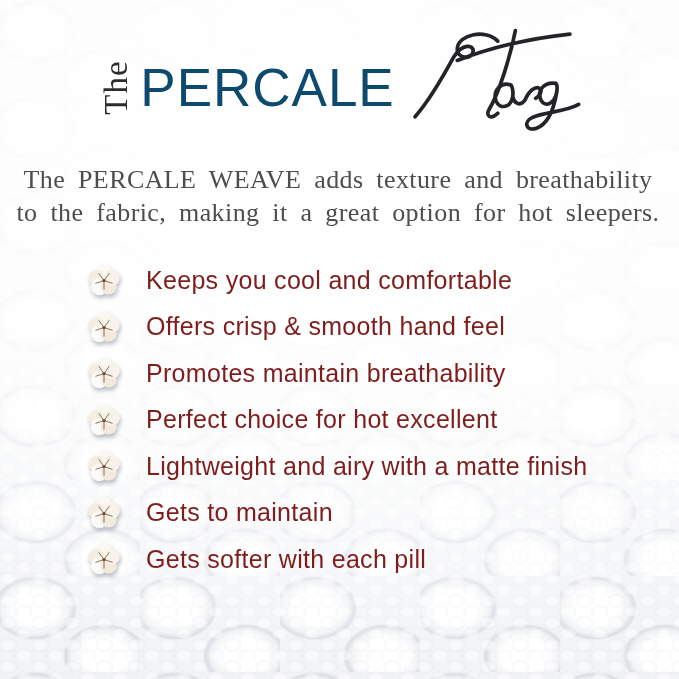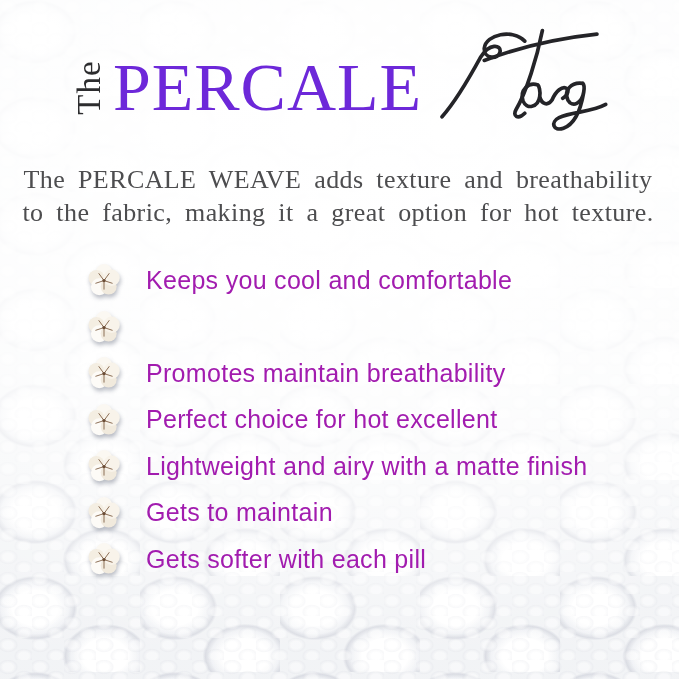"PERCALE" .title { color: #6d28d9 -> #0c4a6e; font-family: Liberation Serif, serif -> Liberation Sans, sans-serif; font-size: 68px -> 53px }
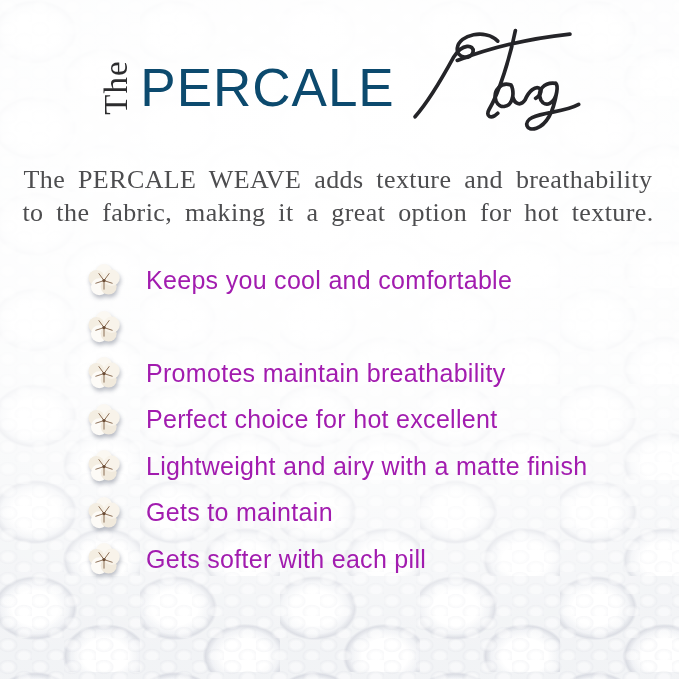"to the fabric, making it" div { text: texture -> sleepers }
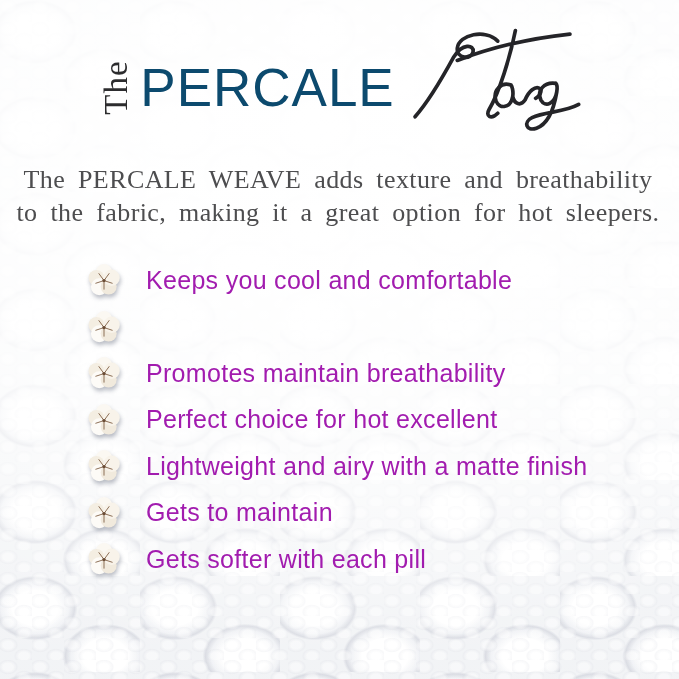"Keeps you cool and comfortable" .feature-label { color: #a21caf -> #7f1d1d }
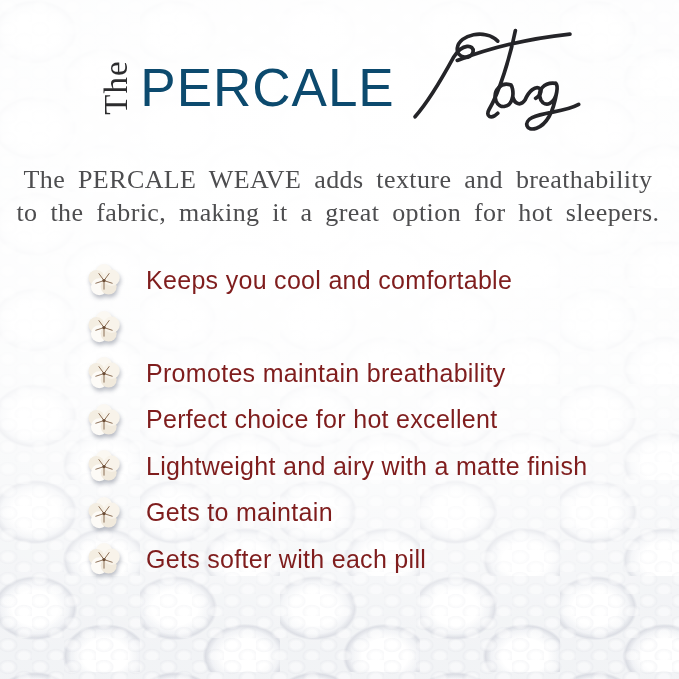"Offers crisp & smooth hand" span.feature-label { html: none -> <span>Offers crisp &amp; smooth hand feel</span> }
